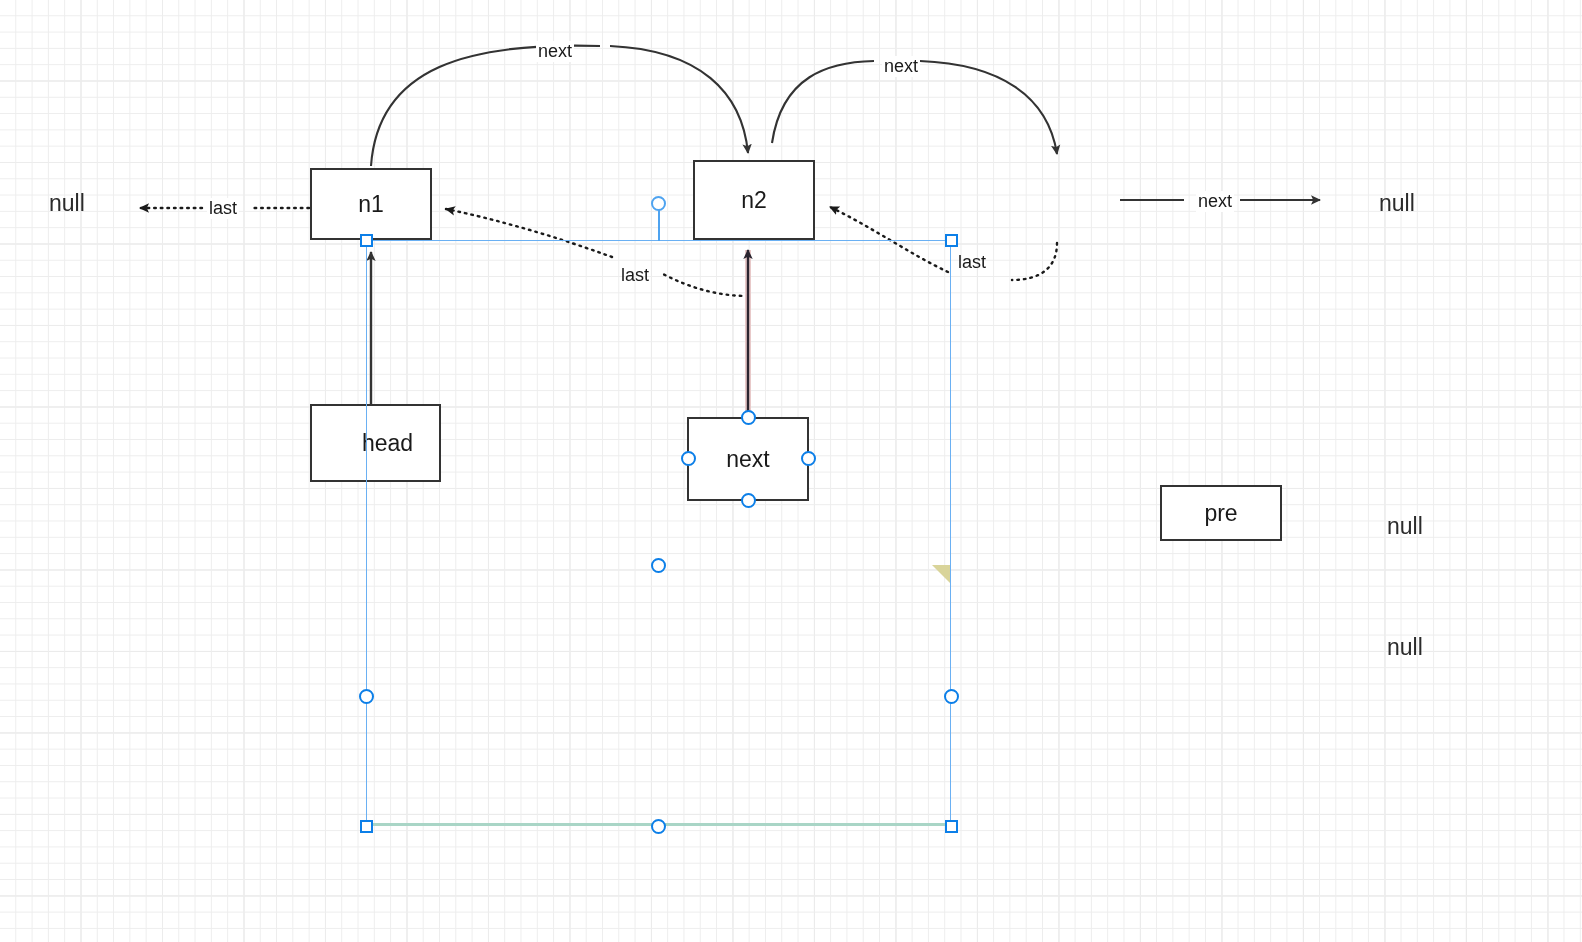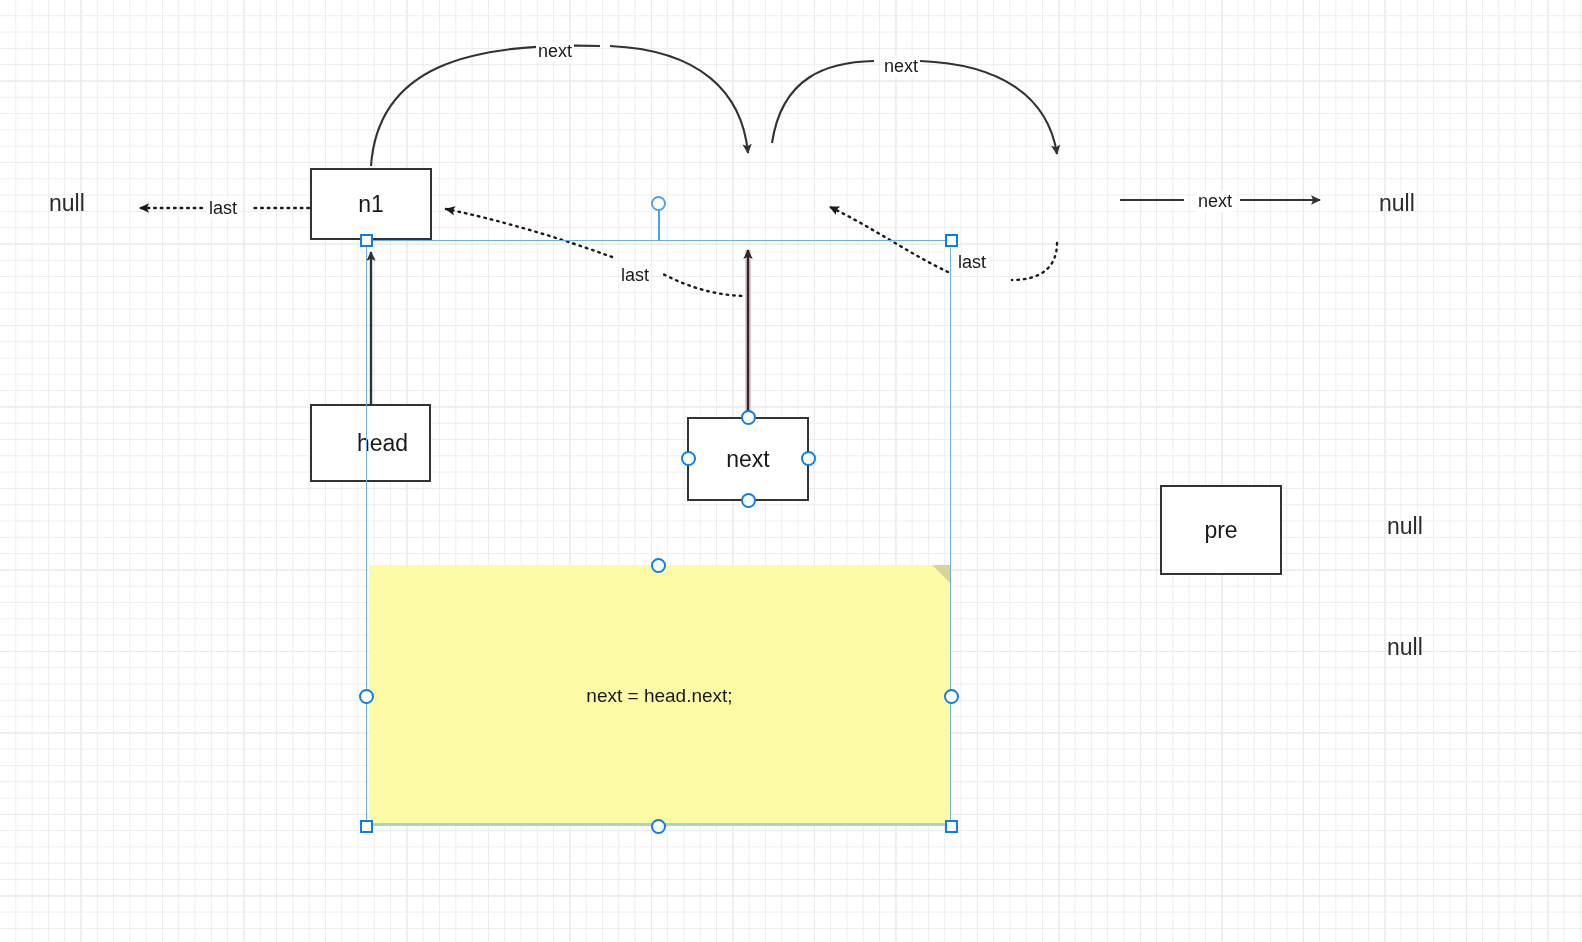"n2" div.node-box { html: none -> <div> <span>n2</span> </div> }
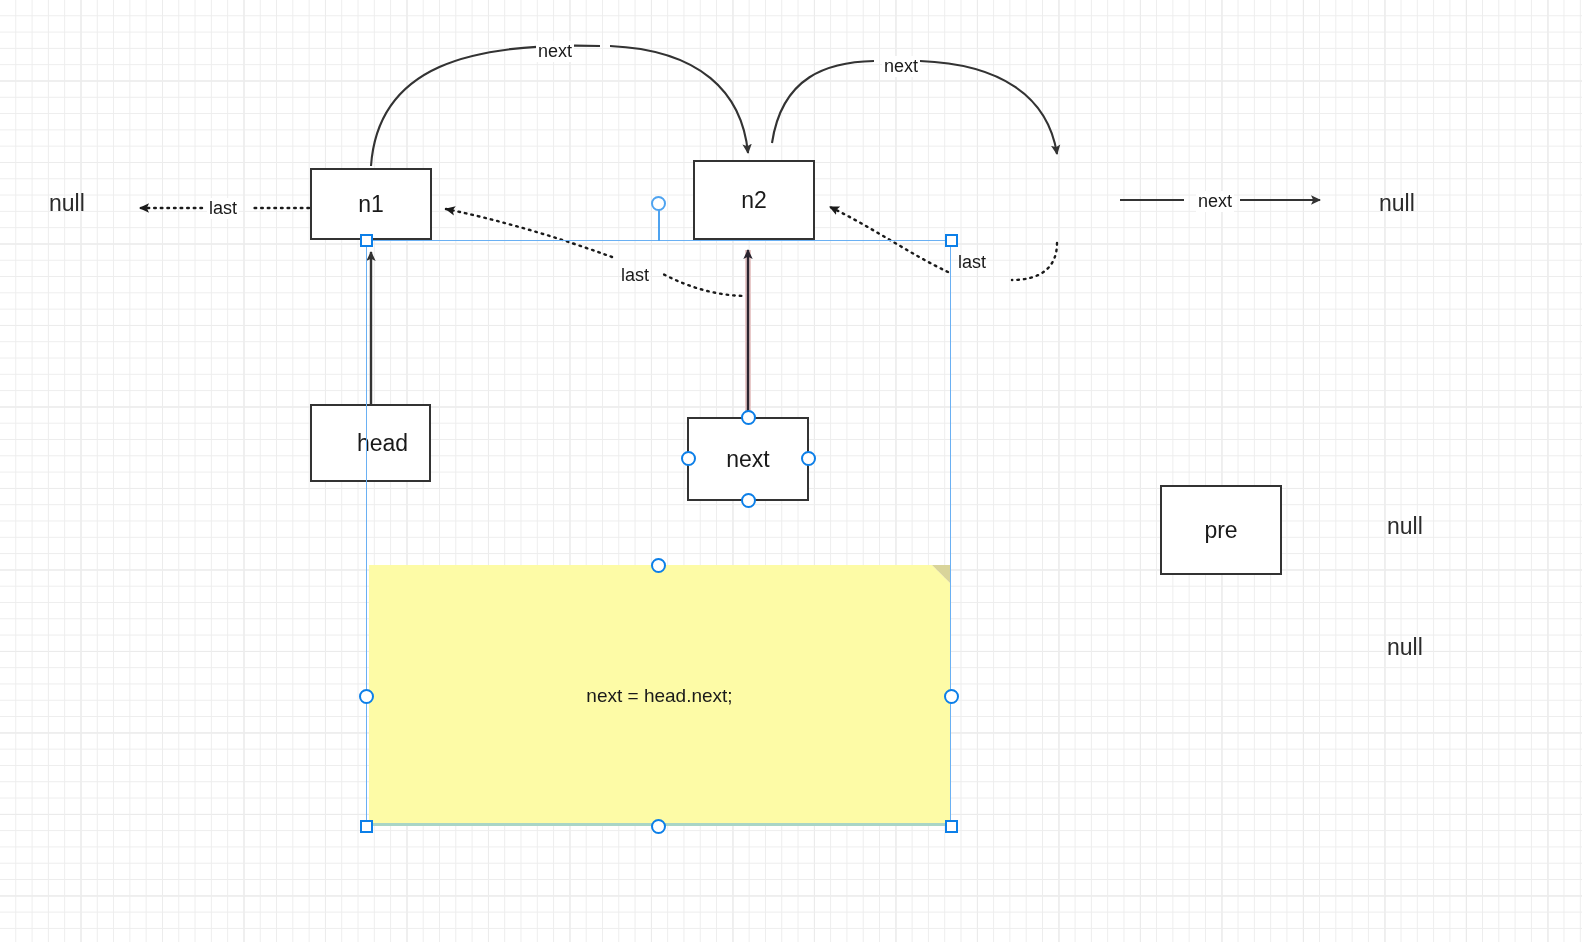"head" div.node-box { width: 121px -> 131px }
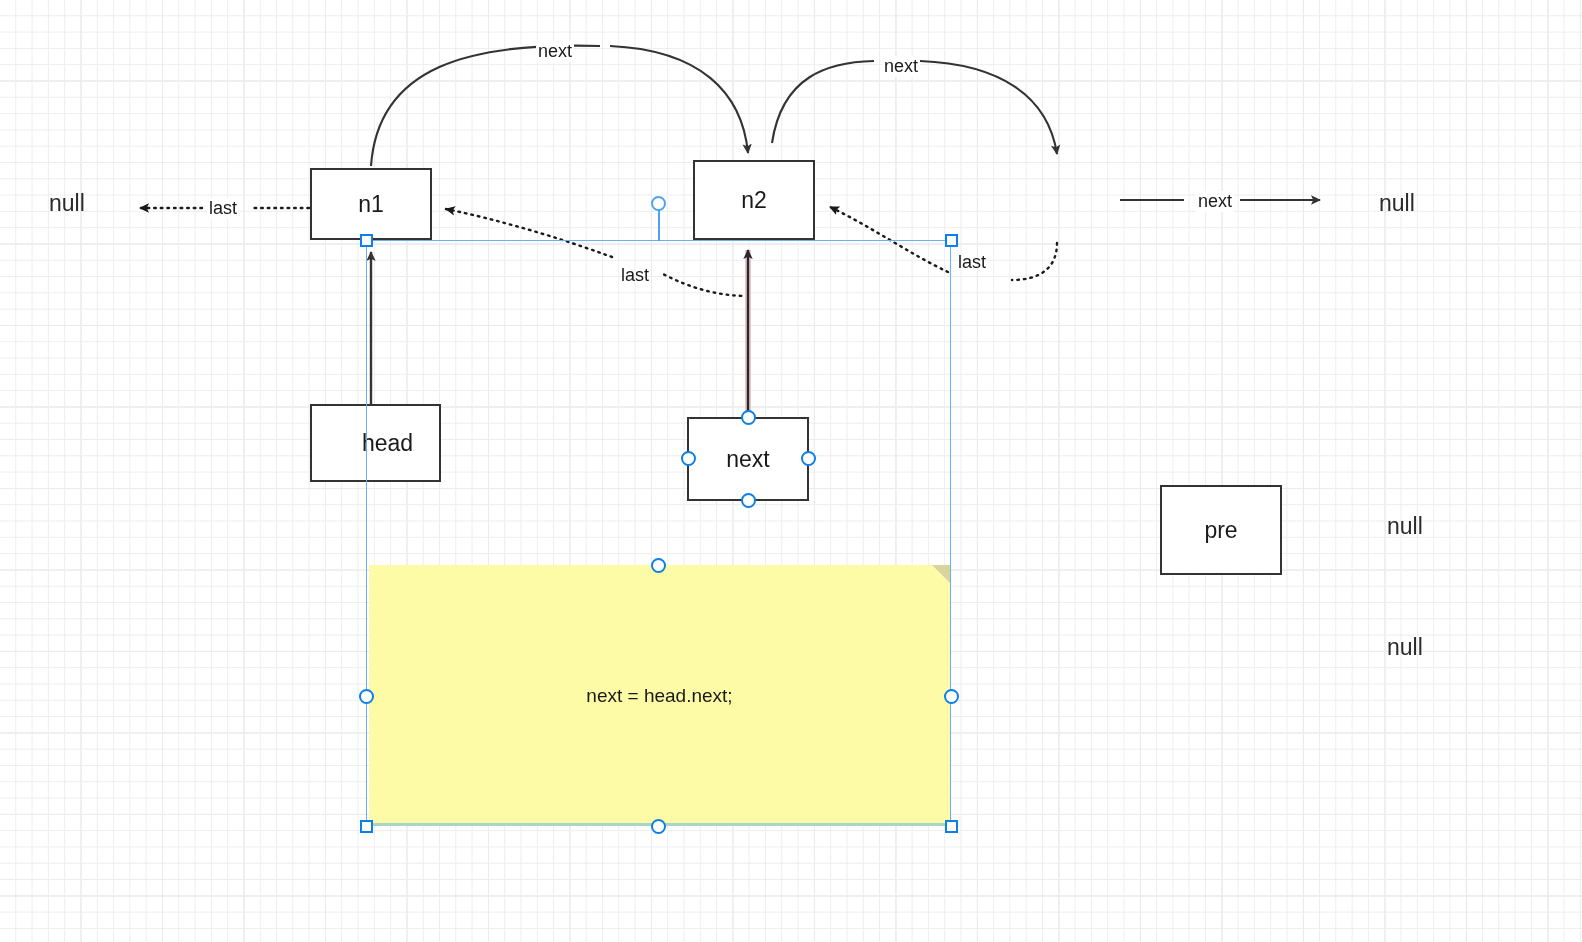"pre" div.node-box { height: 90px -> 56px }
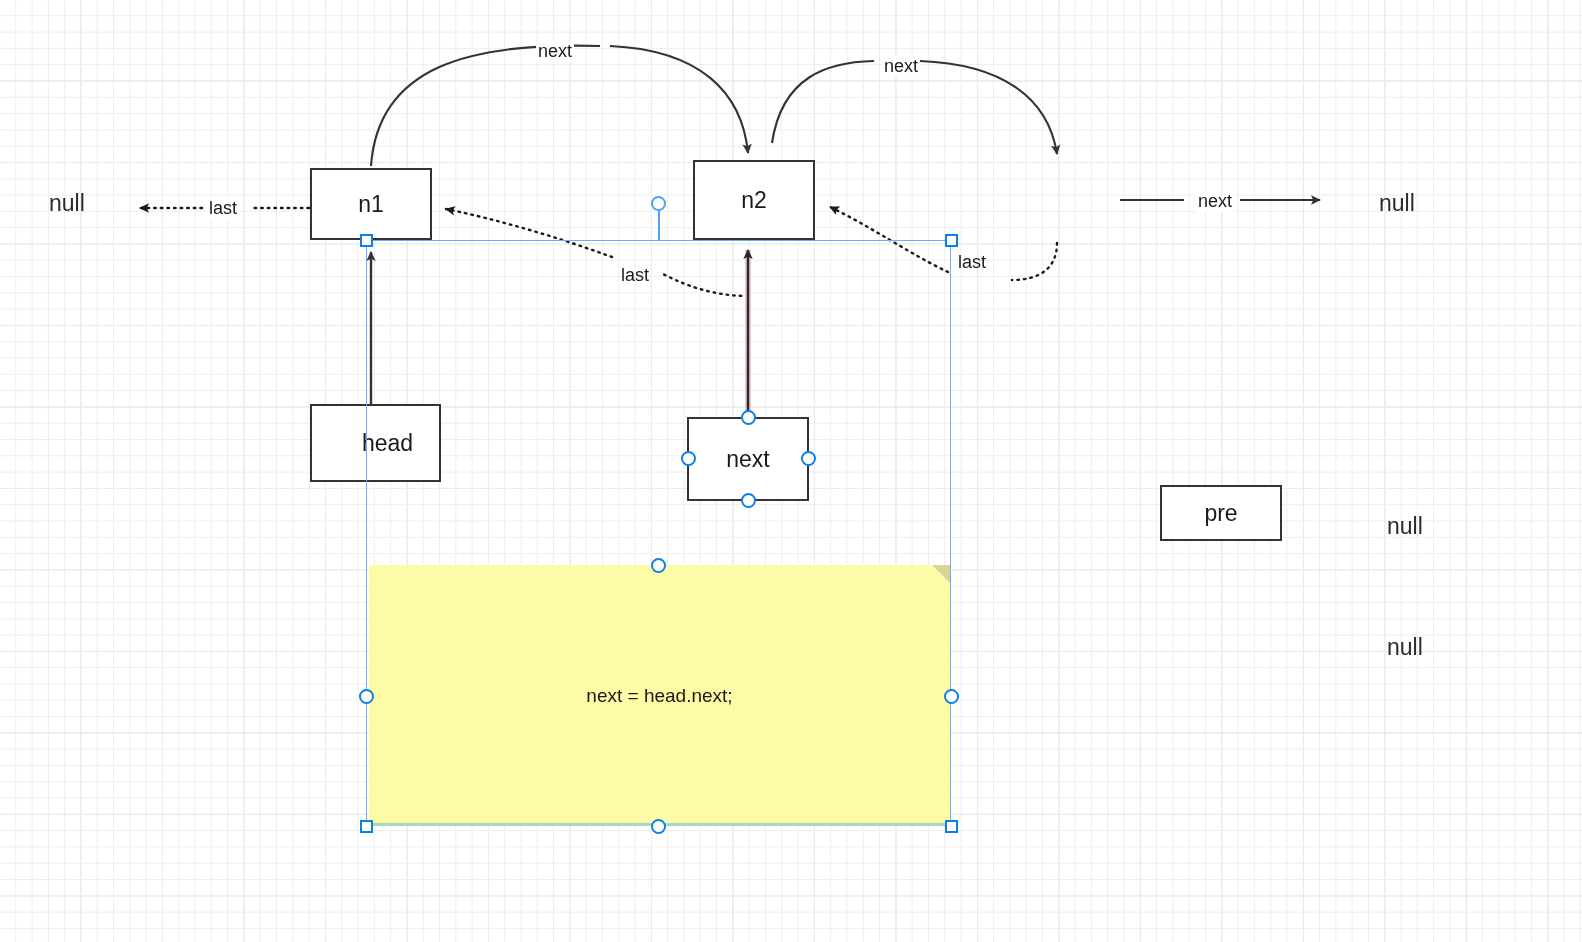"next = head.next;" div.sticky-note { html: <div> <span>next = head.next;</span> </div> -> none }
